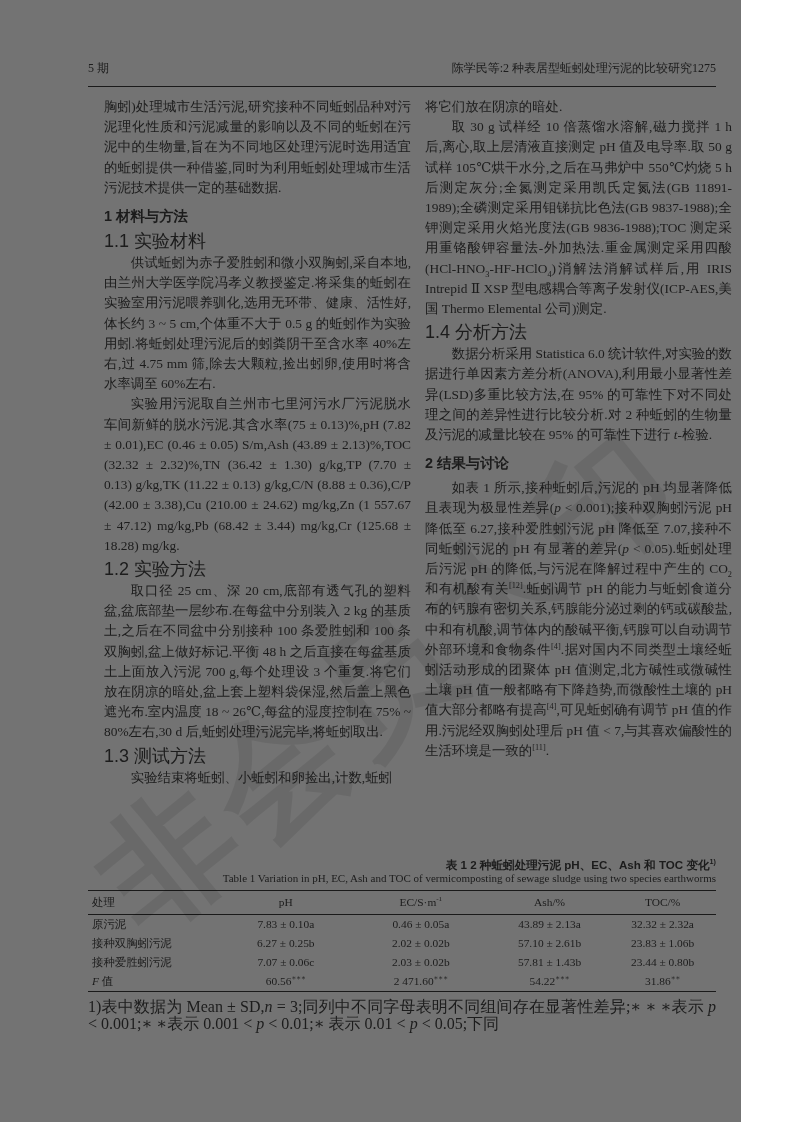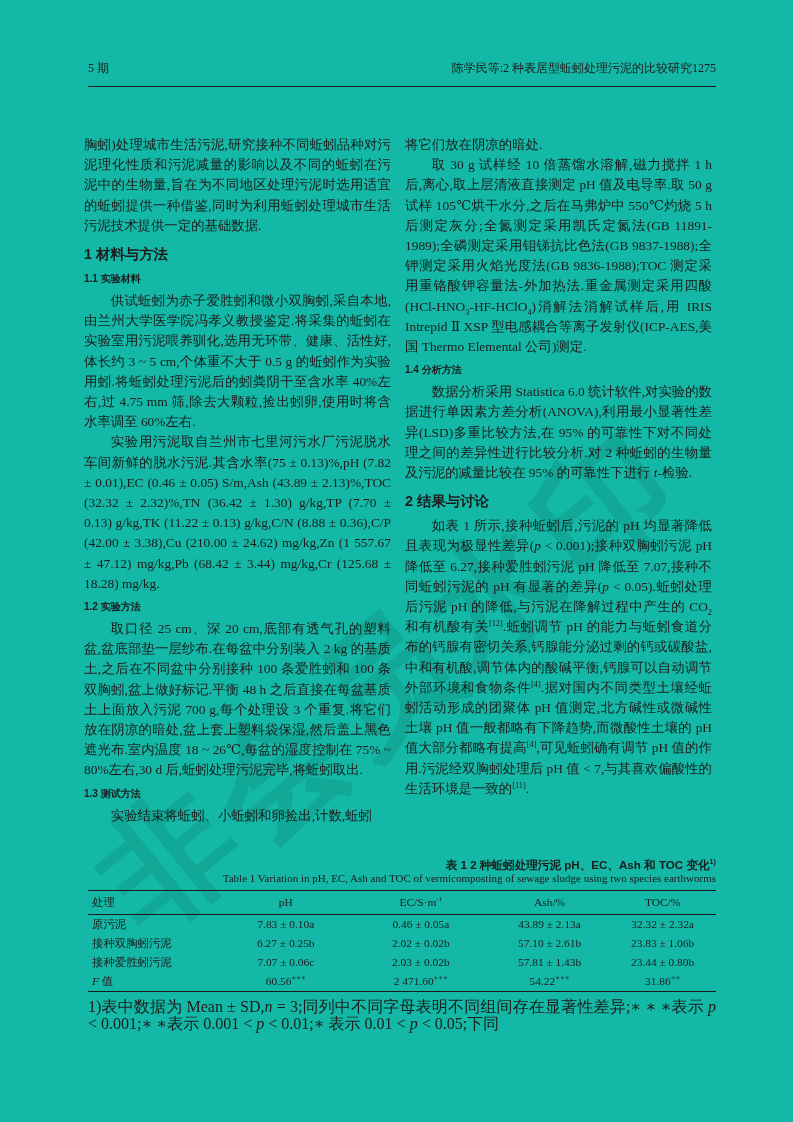"5 期" .page { background: #14b8a6 -> #737373; padding-left: none -> 28px; width: 793px -> 713px }
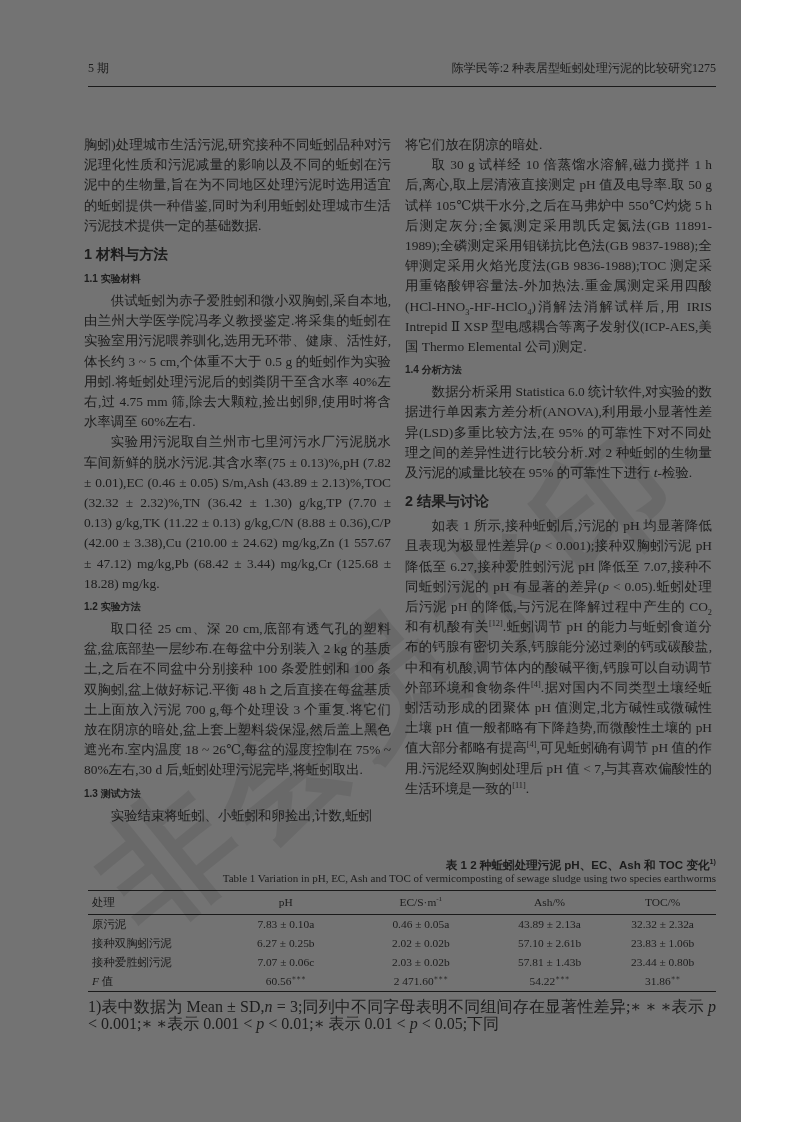"胸蚓)处理城市生活污泥,研究接种不同蚯蚓品种对污泥理化性质和污泥减量的影响以及不" .columns { left: 84px -> 104px; margin-top: 38px -> none }
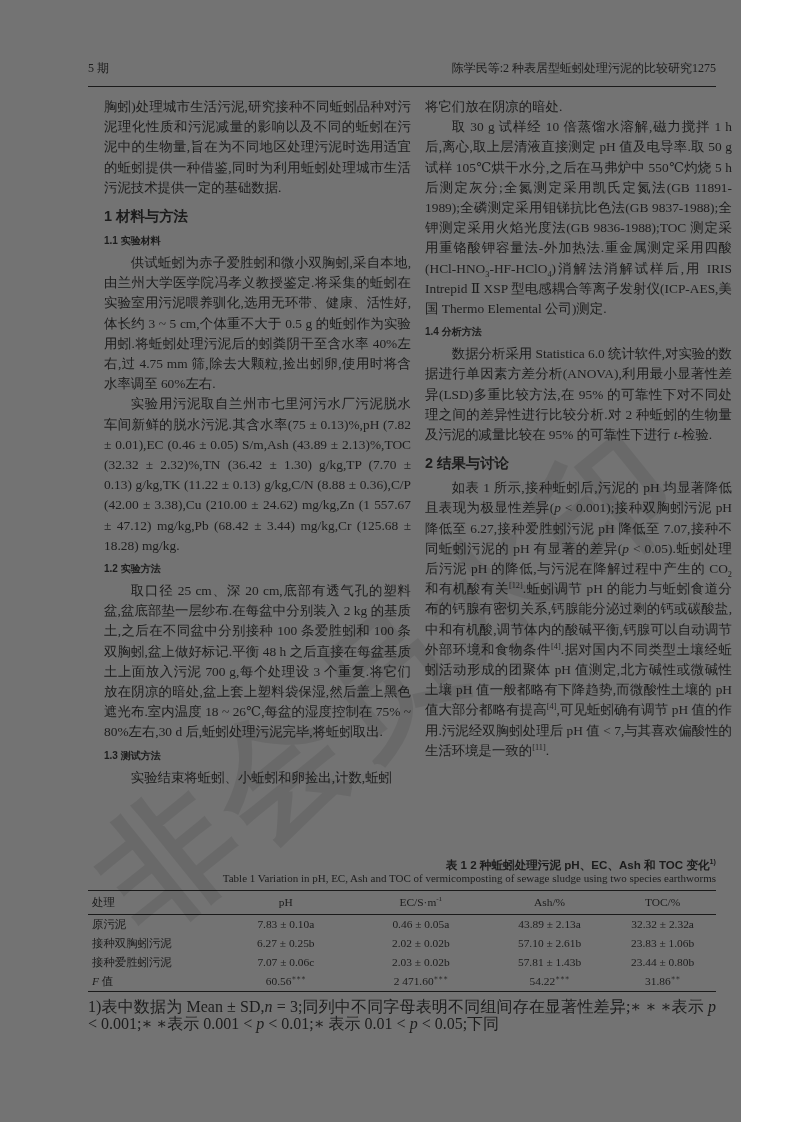"1.1 实验材料" .h-sub { font-size: 10px -> 18px; font-weight: bold -> normal }
